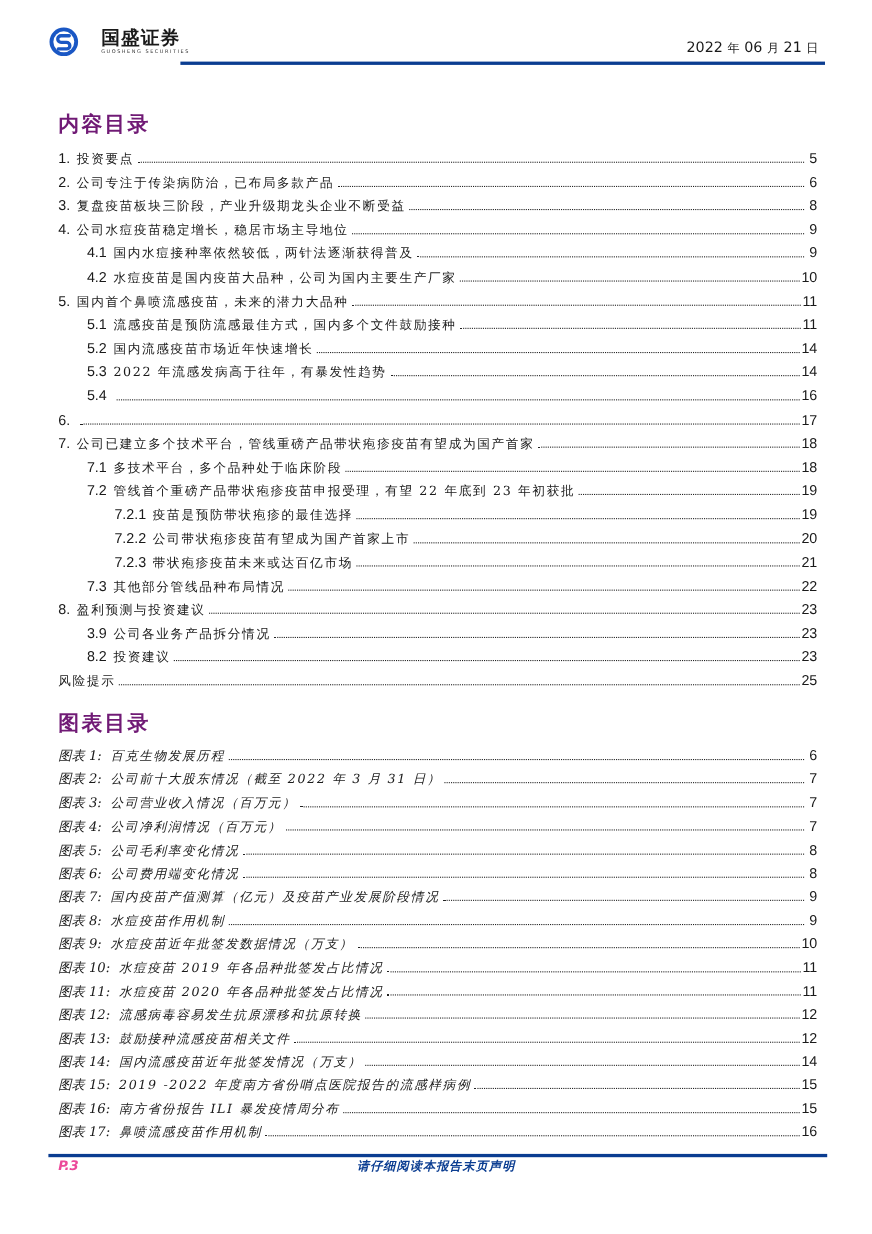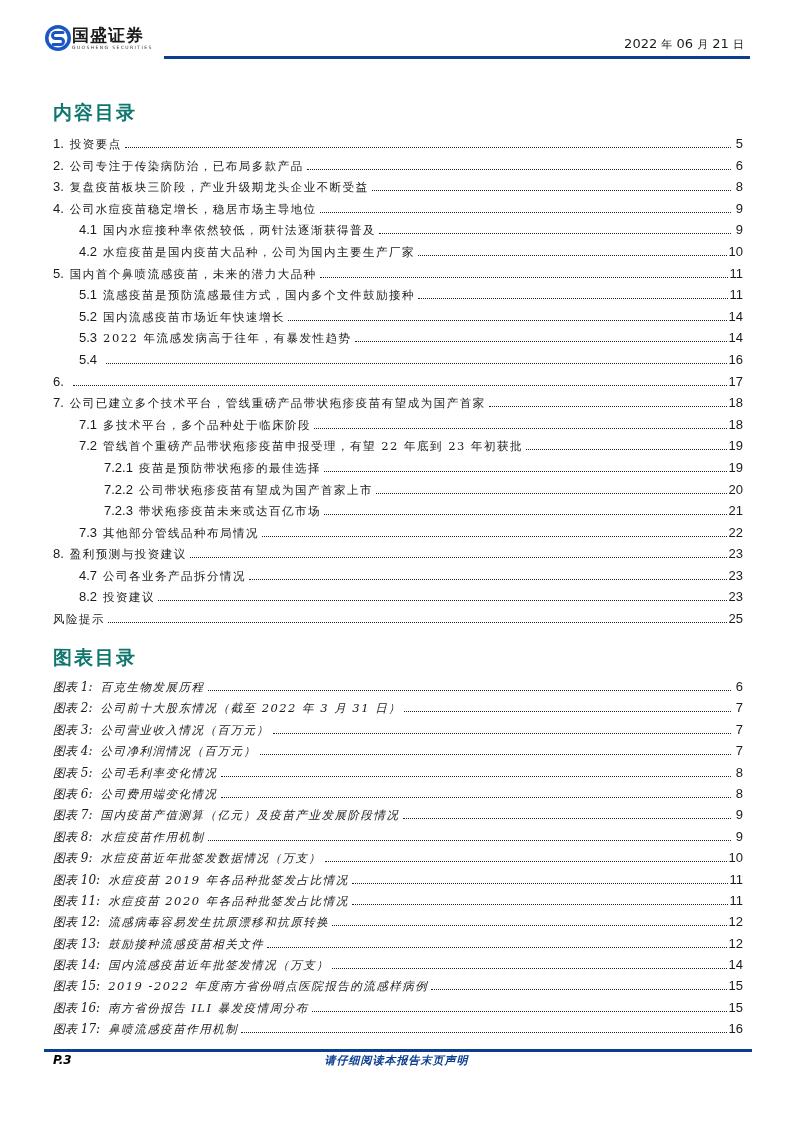"国盛证券" .logo-text { margin-left: 0 -> 20px }
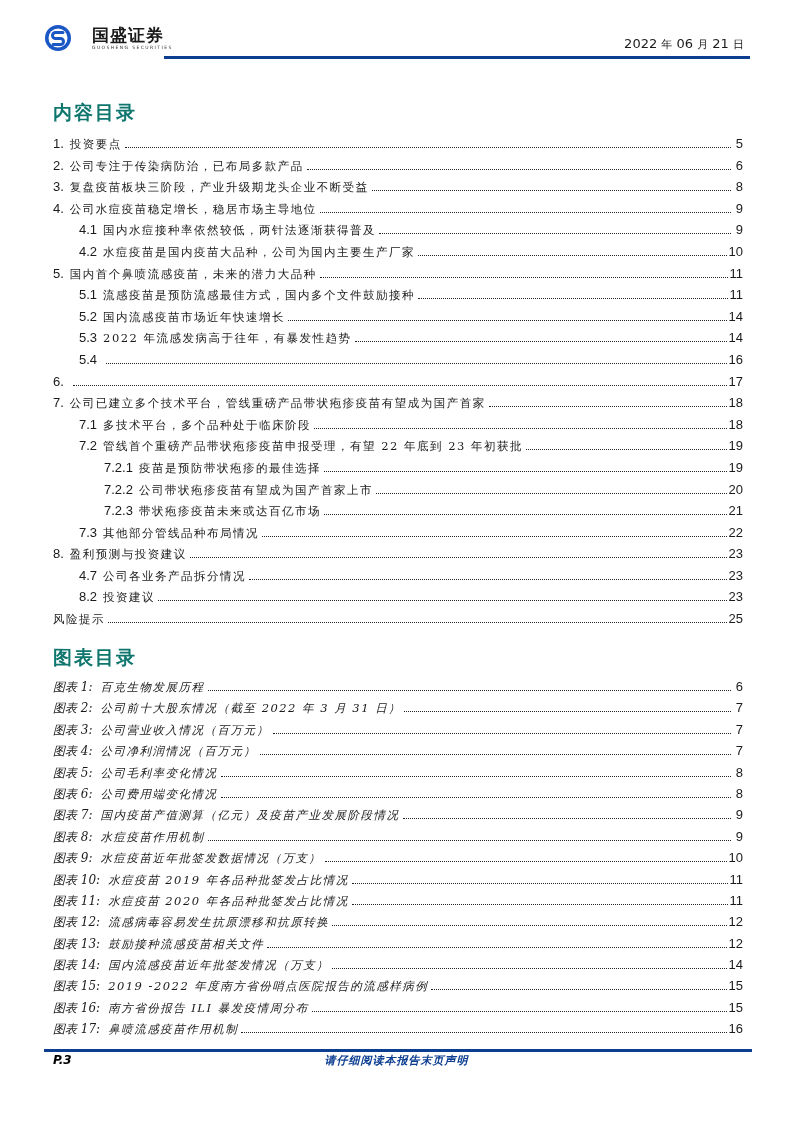"内容目录" .section-title { color: #0f766e -> #701a75 }
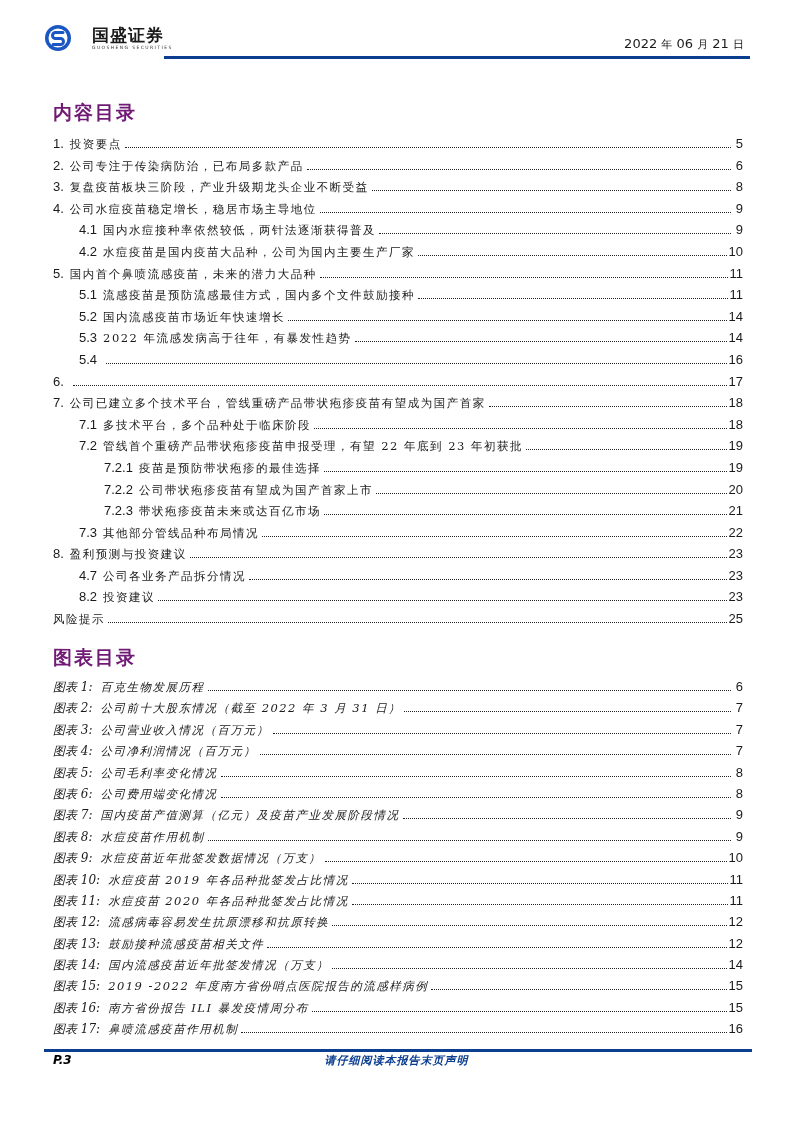"4.7" span.num { text: 4.7 -> 3.9 }
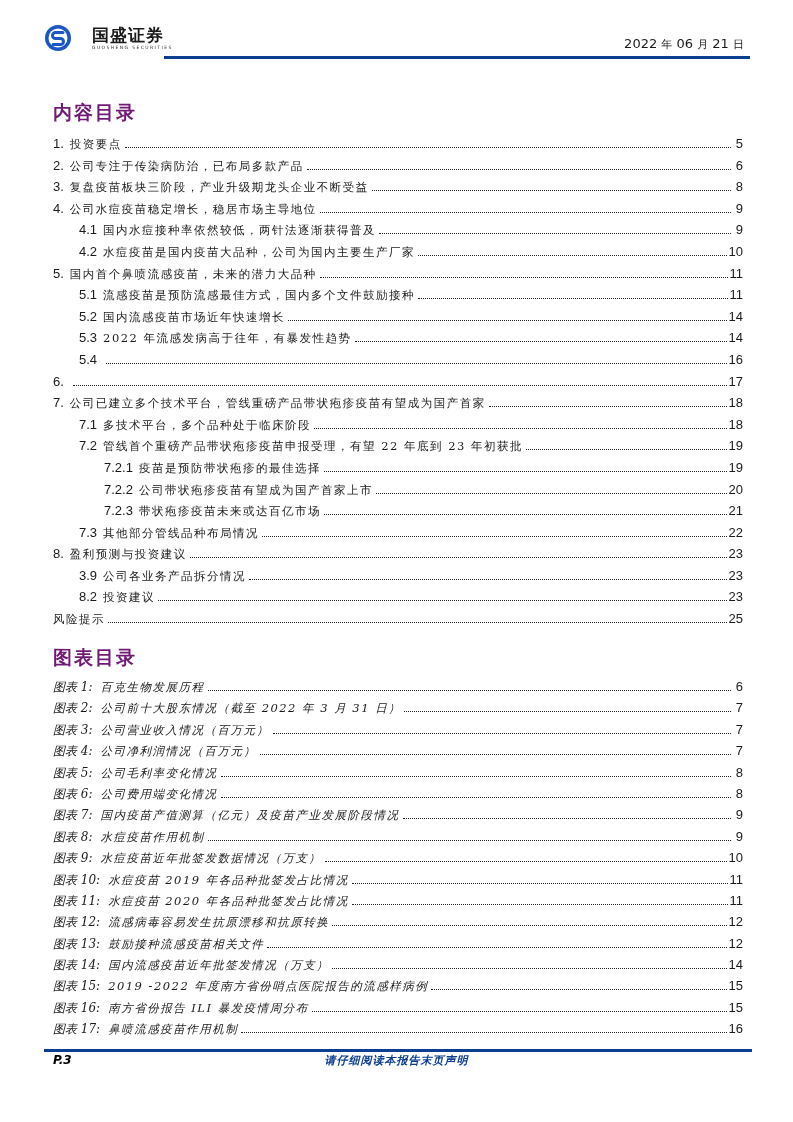"P.3" .footer-page { color: #000000 -> #ec4899 }
